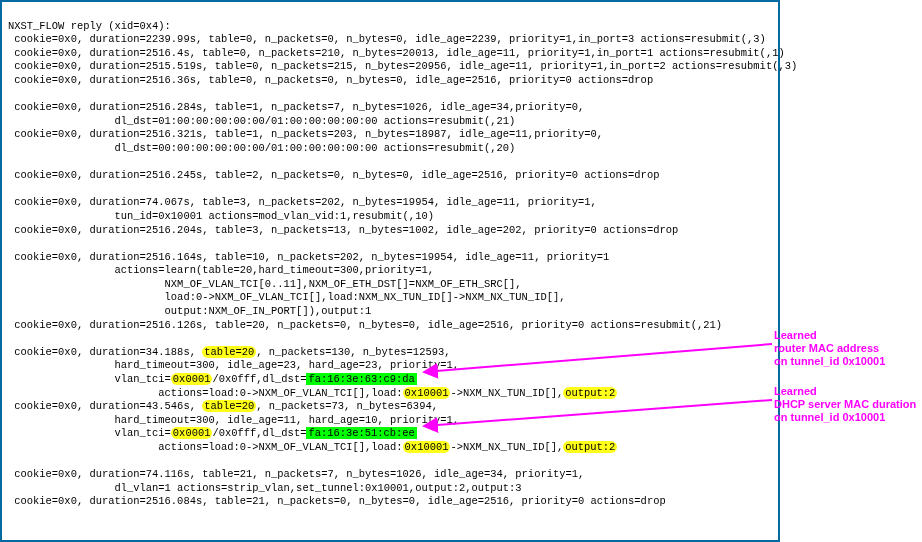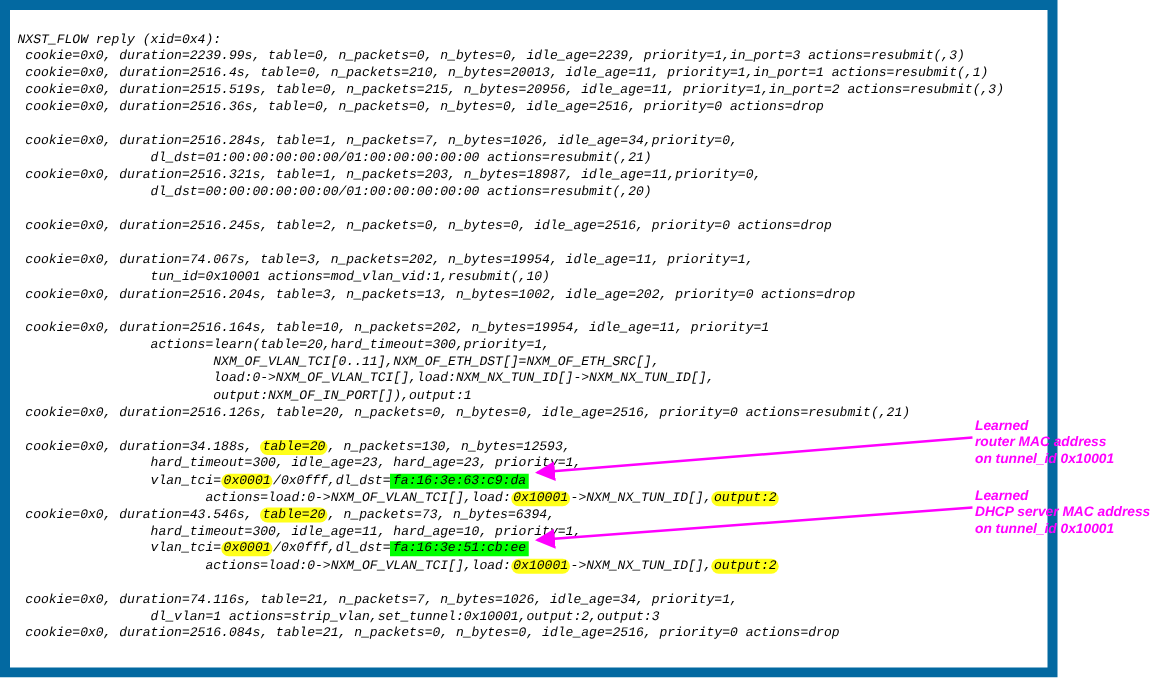"NXST_FLOW reply (xid=0x4): cookie=0x0," .frame { border: 8px solid #0369a1 -> 2px solid #0369a1; font-style: italic -> none; width: 846px -> 780px }
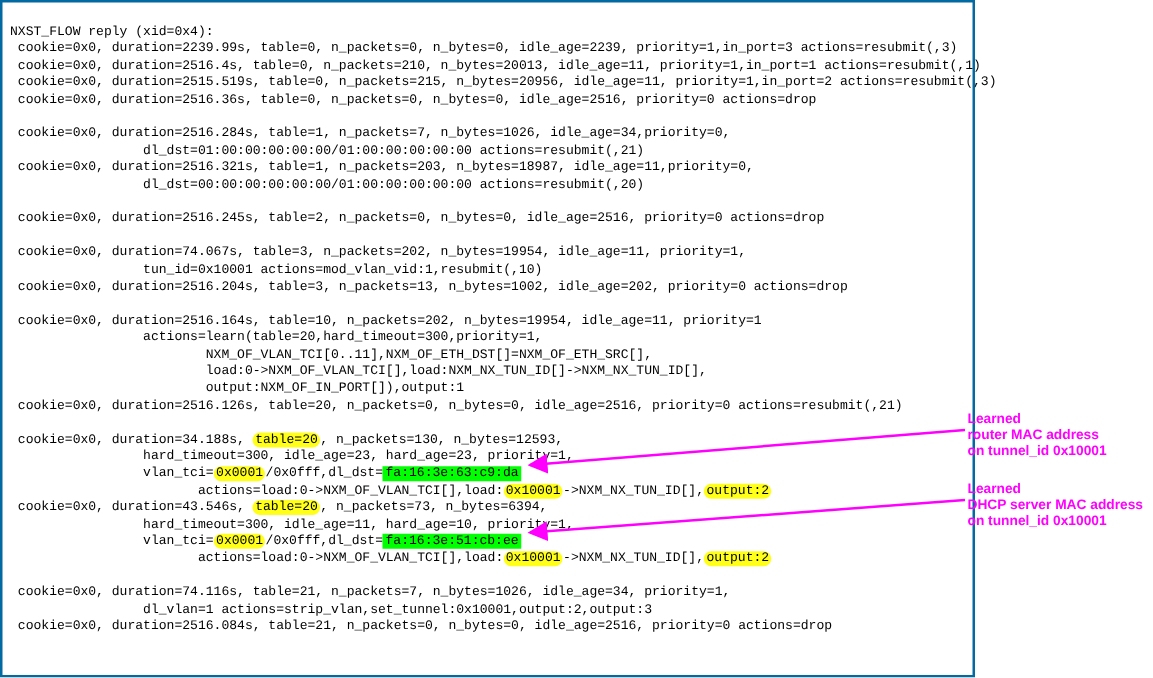"DHCP server MAC address" span { text: address -> duration }
